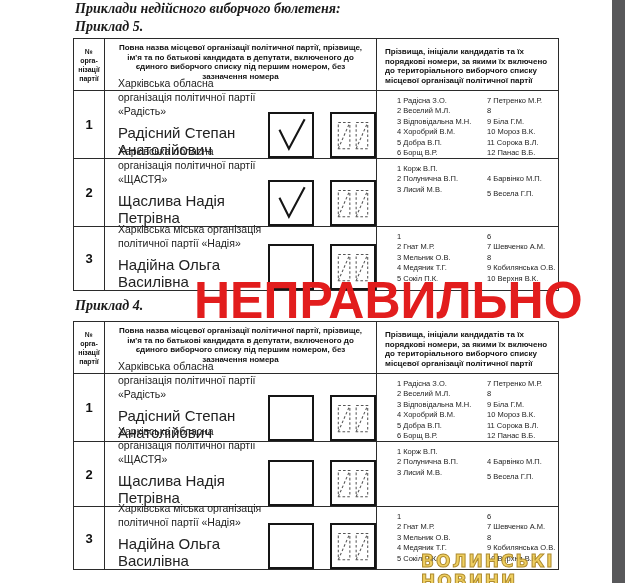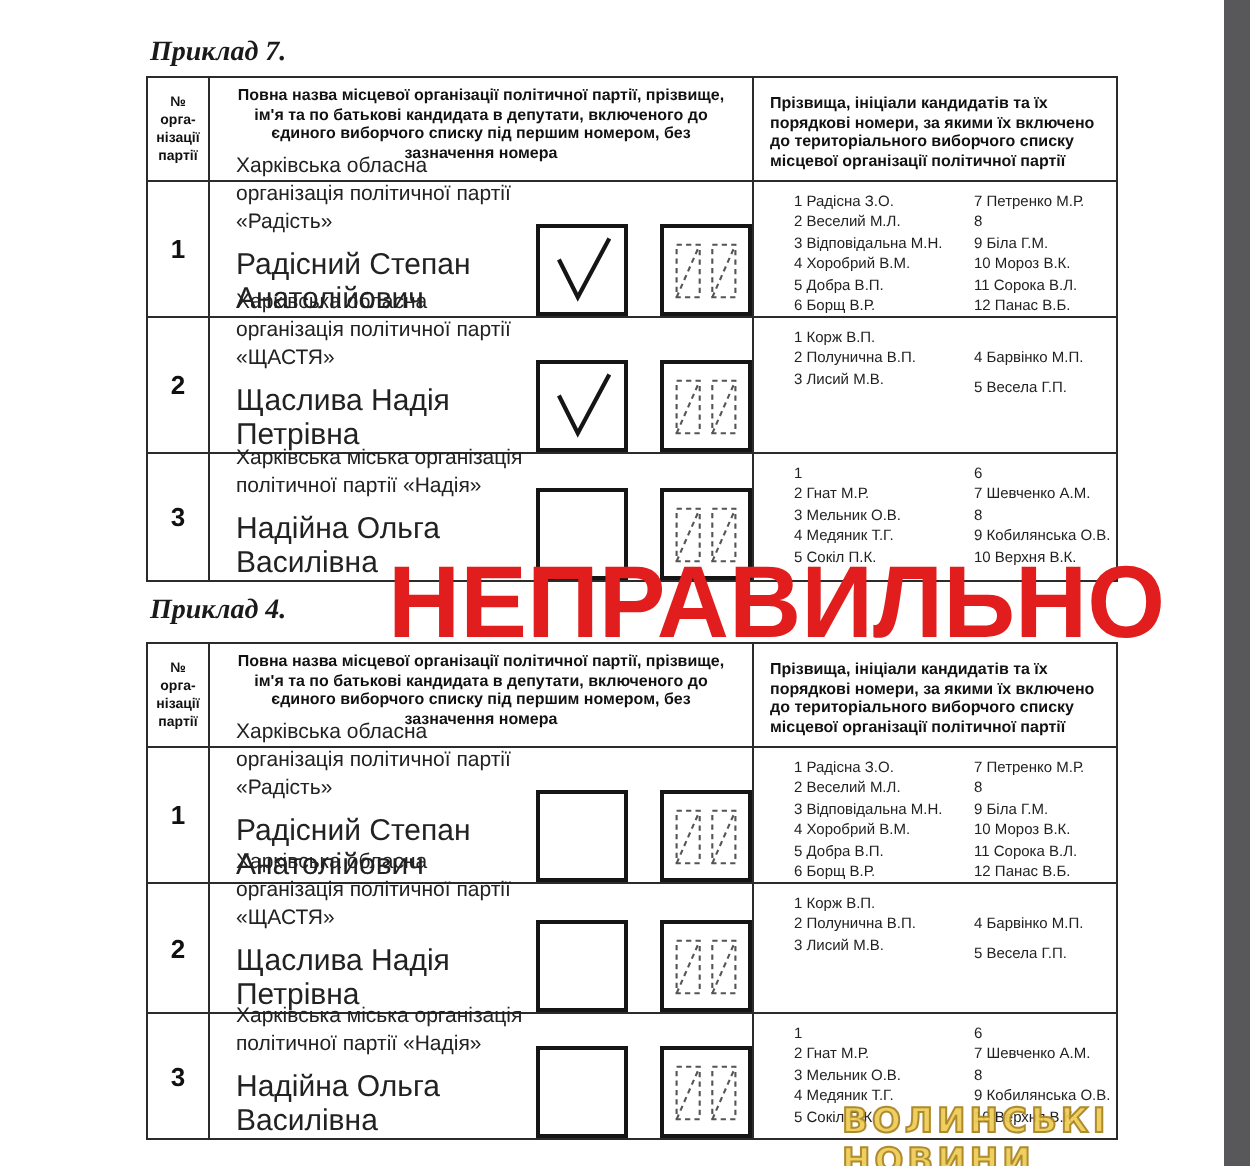"Приклади недійсного виборчого бюлетеня:" div.doc-title { html: none -> <div>Приклади недійсного виборчого бюлетеня:</div> }
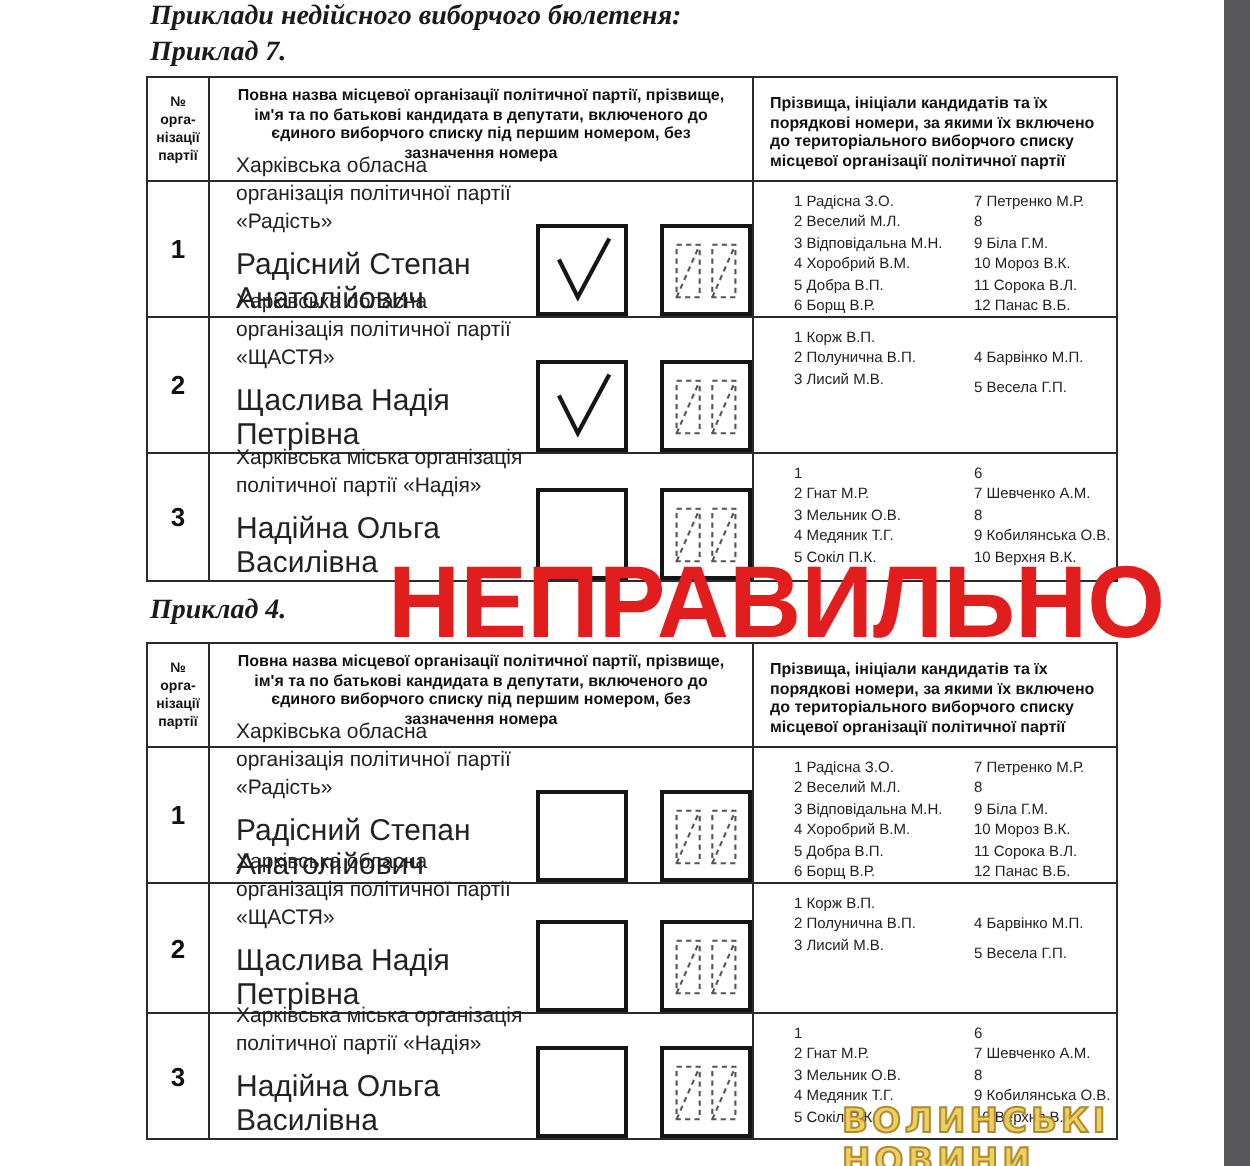"Приклад 7." div.ex-label { text: 7 -> 5 }
